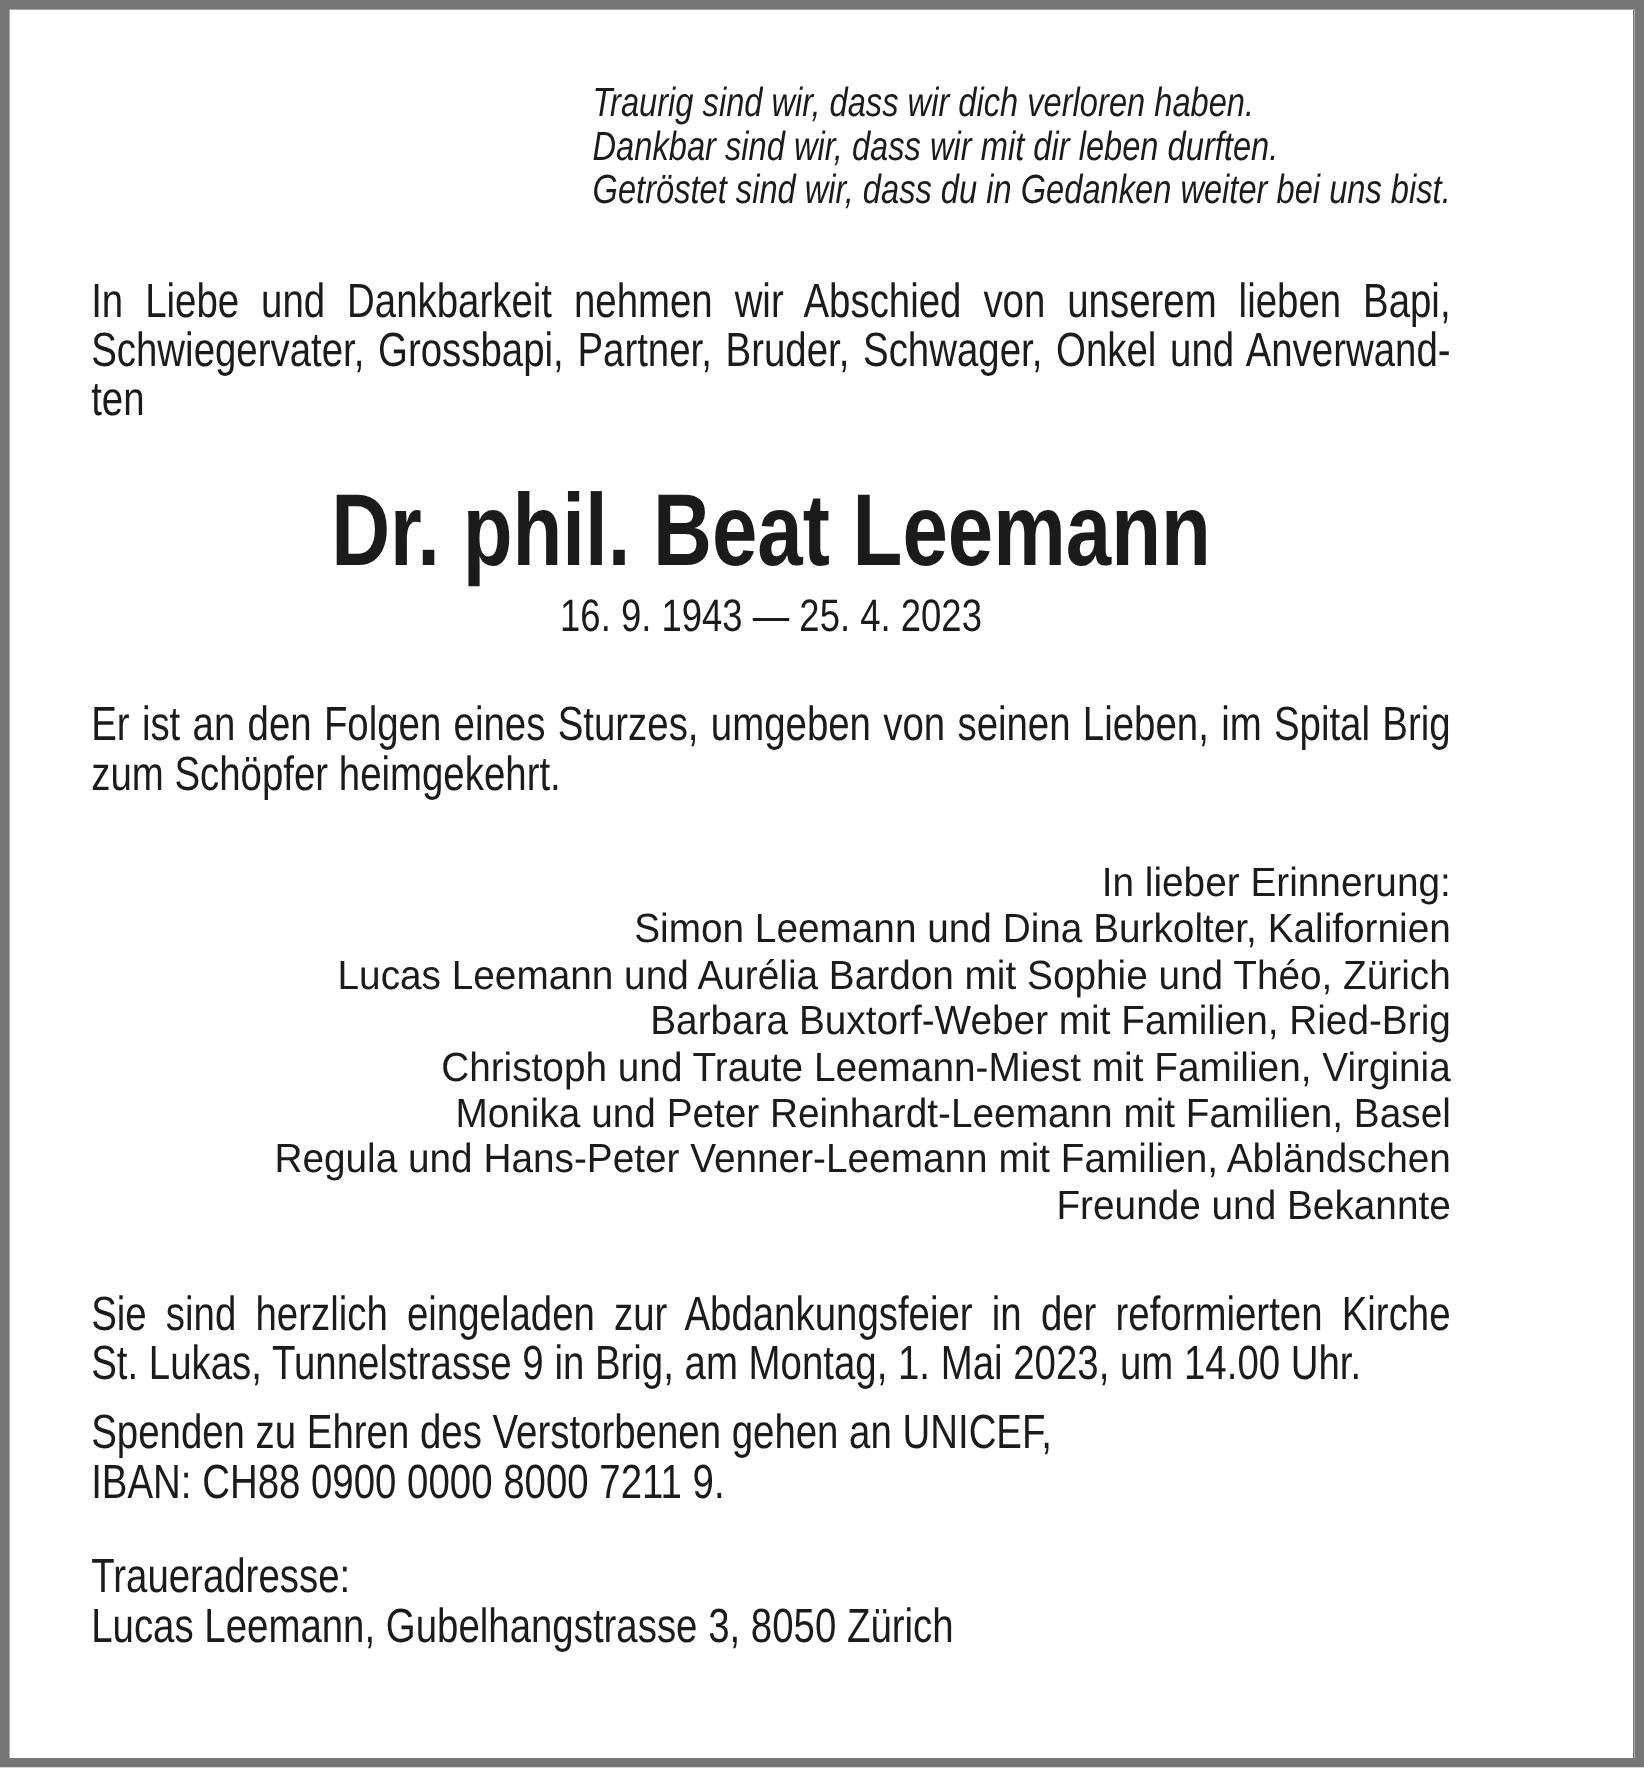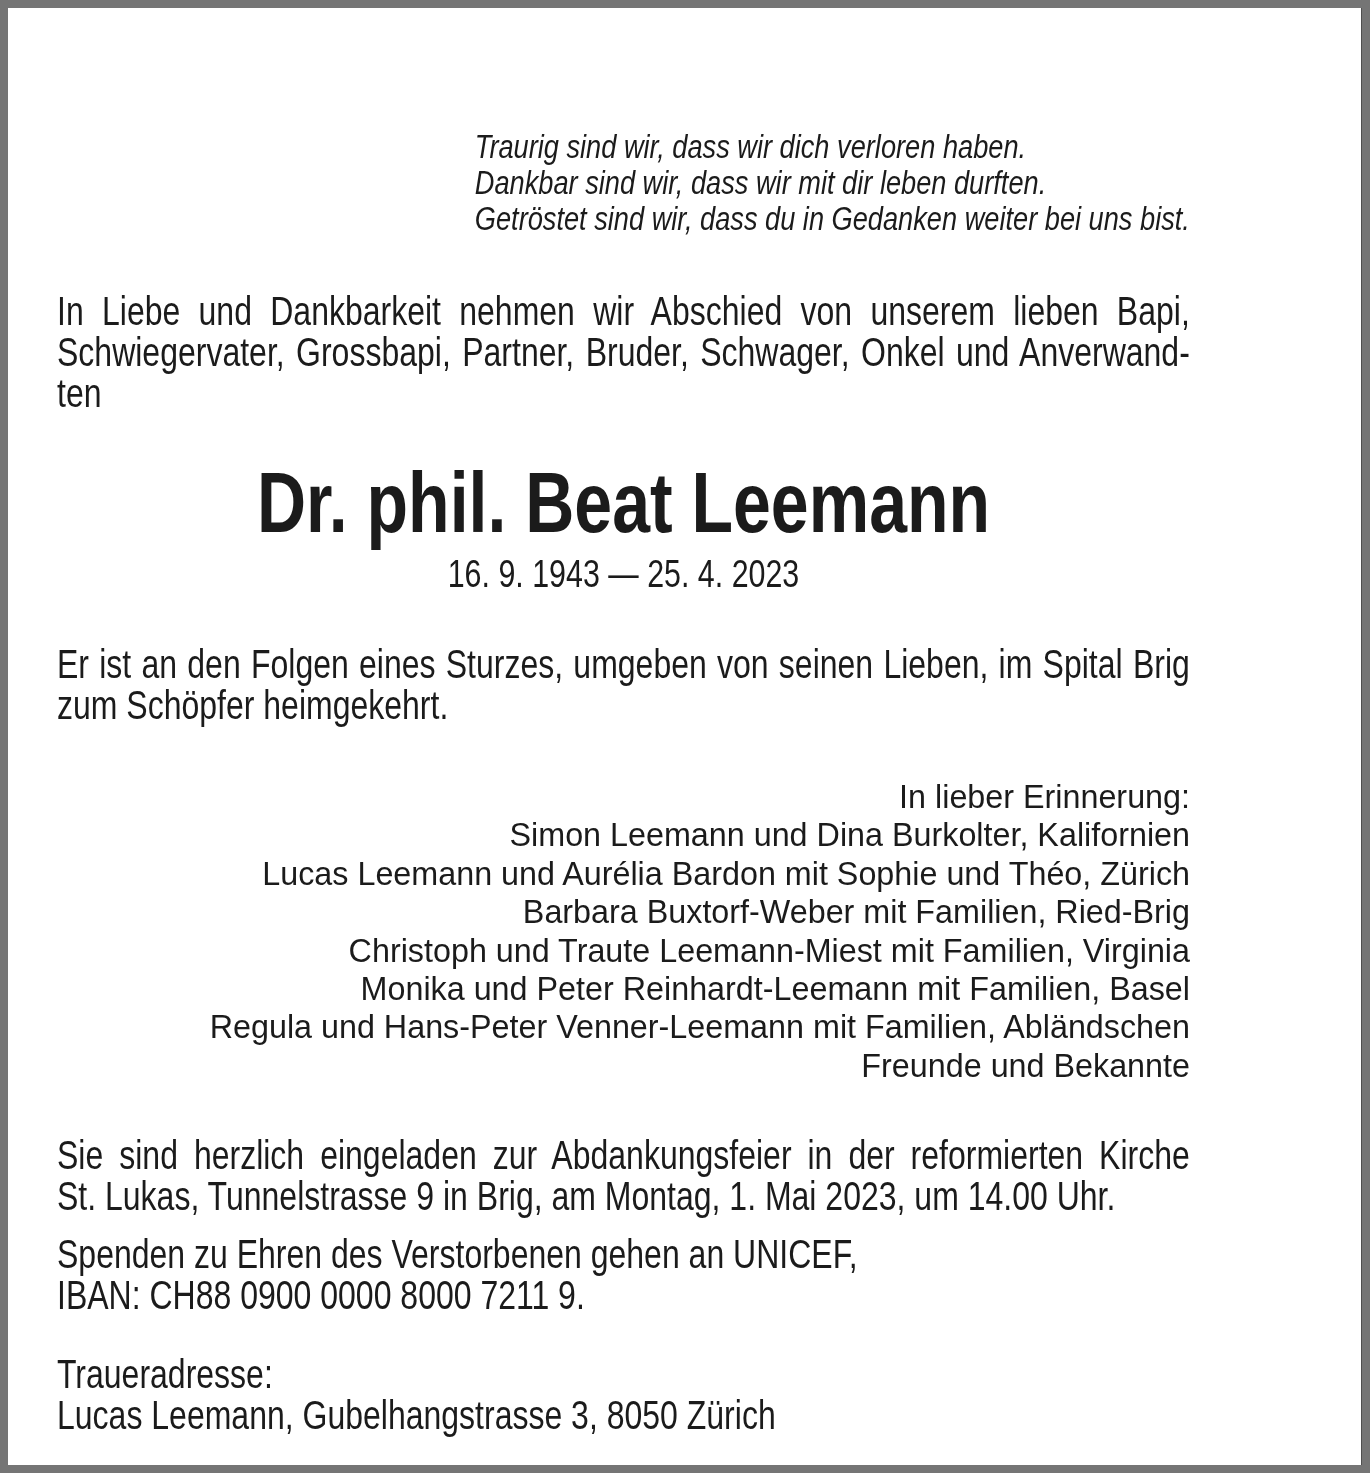"Traurig sind wir, dass wir" .content { margin-left: 49px -> 68px; padding-top: 120px -> 60px }
